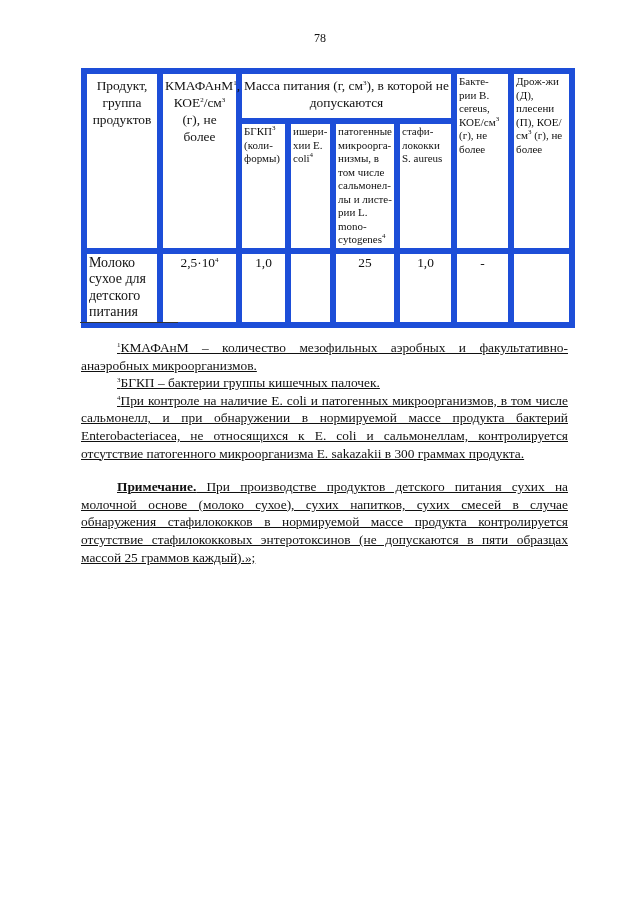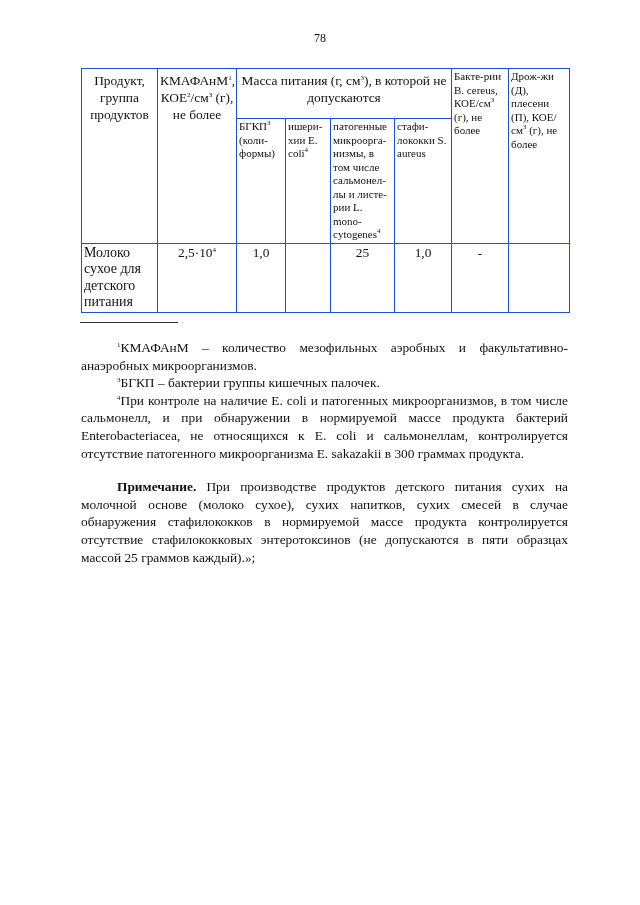"Продукт, группа продуктов" table.main td { border: 1px solid #1d4ed8 -> 6px solid #1d4ed8 }
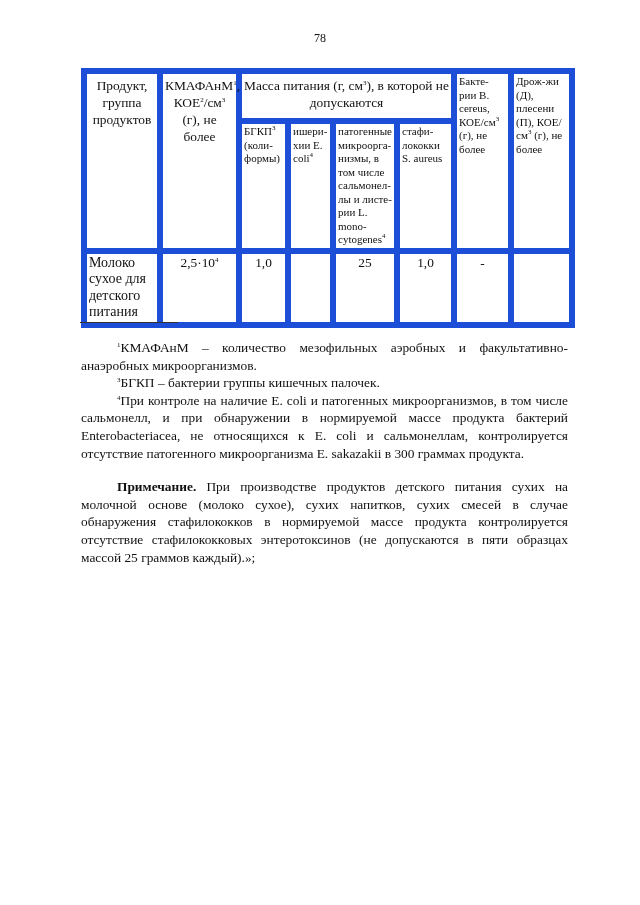"1КМАФАнМ – количество мезофильных" .notes { text-decoration: none -> underline }
